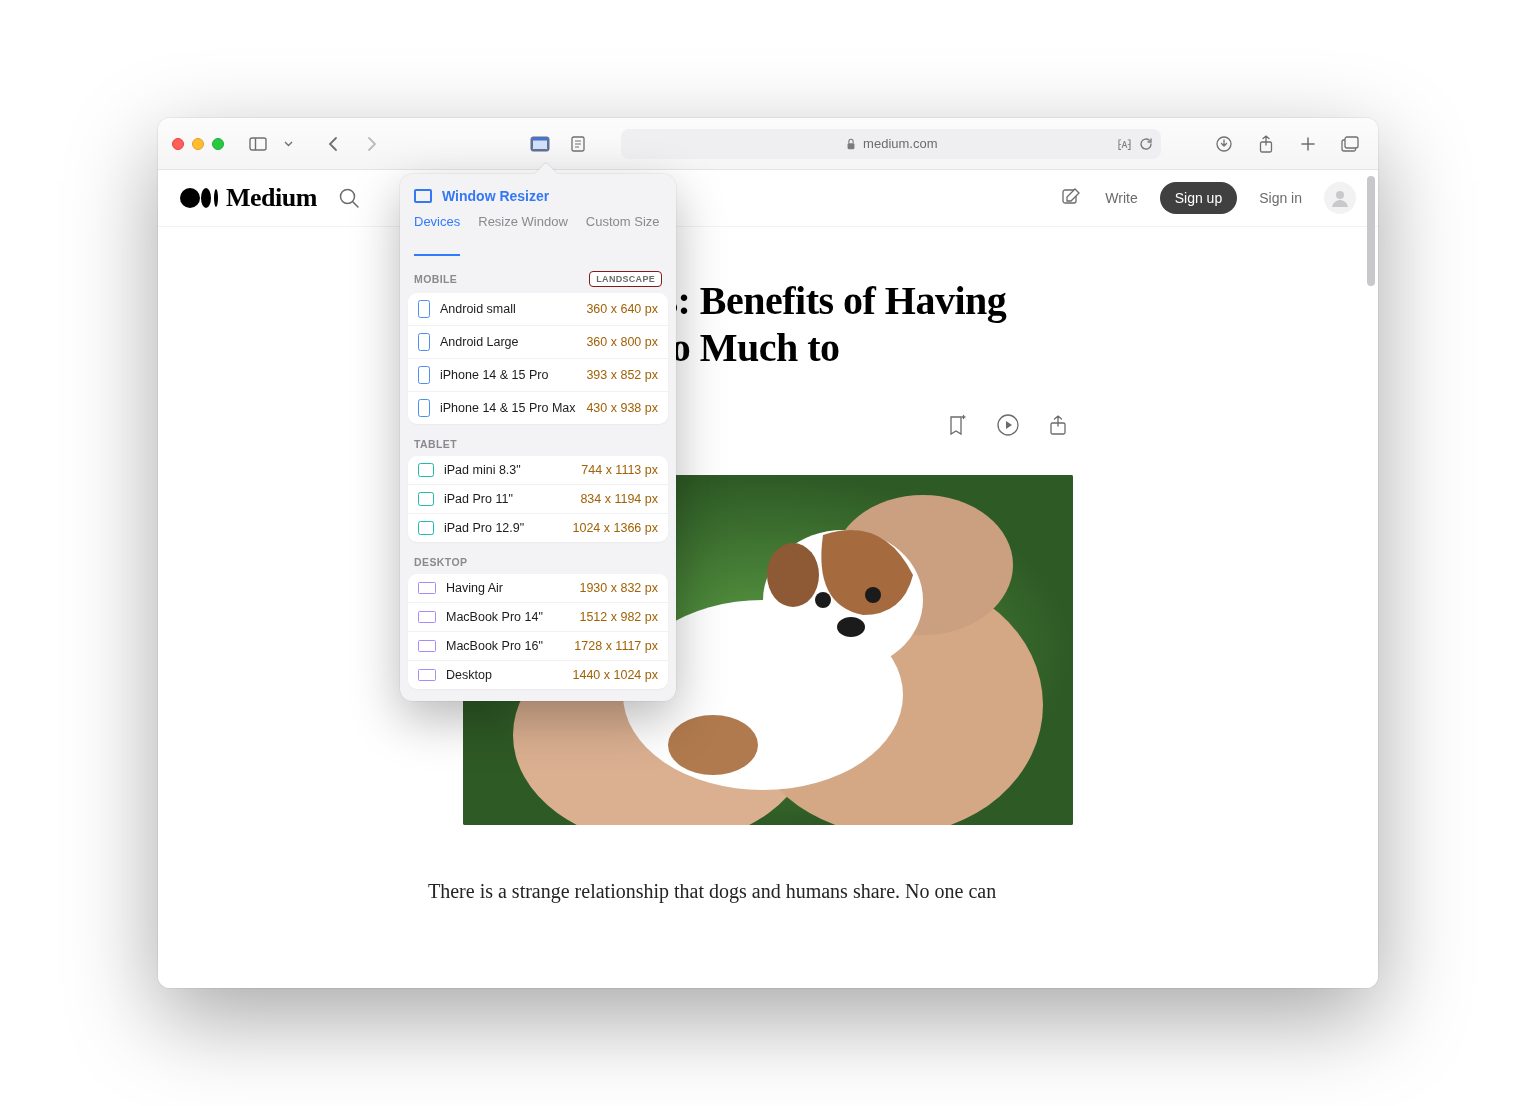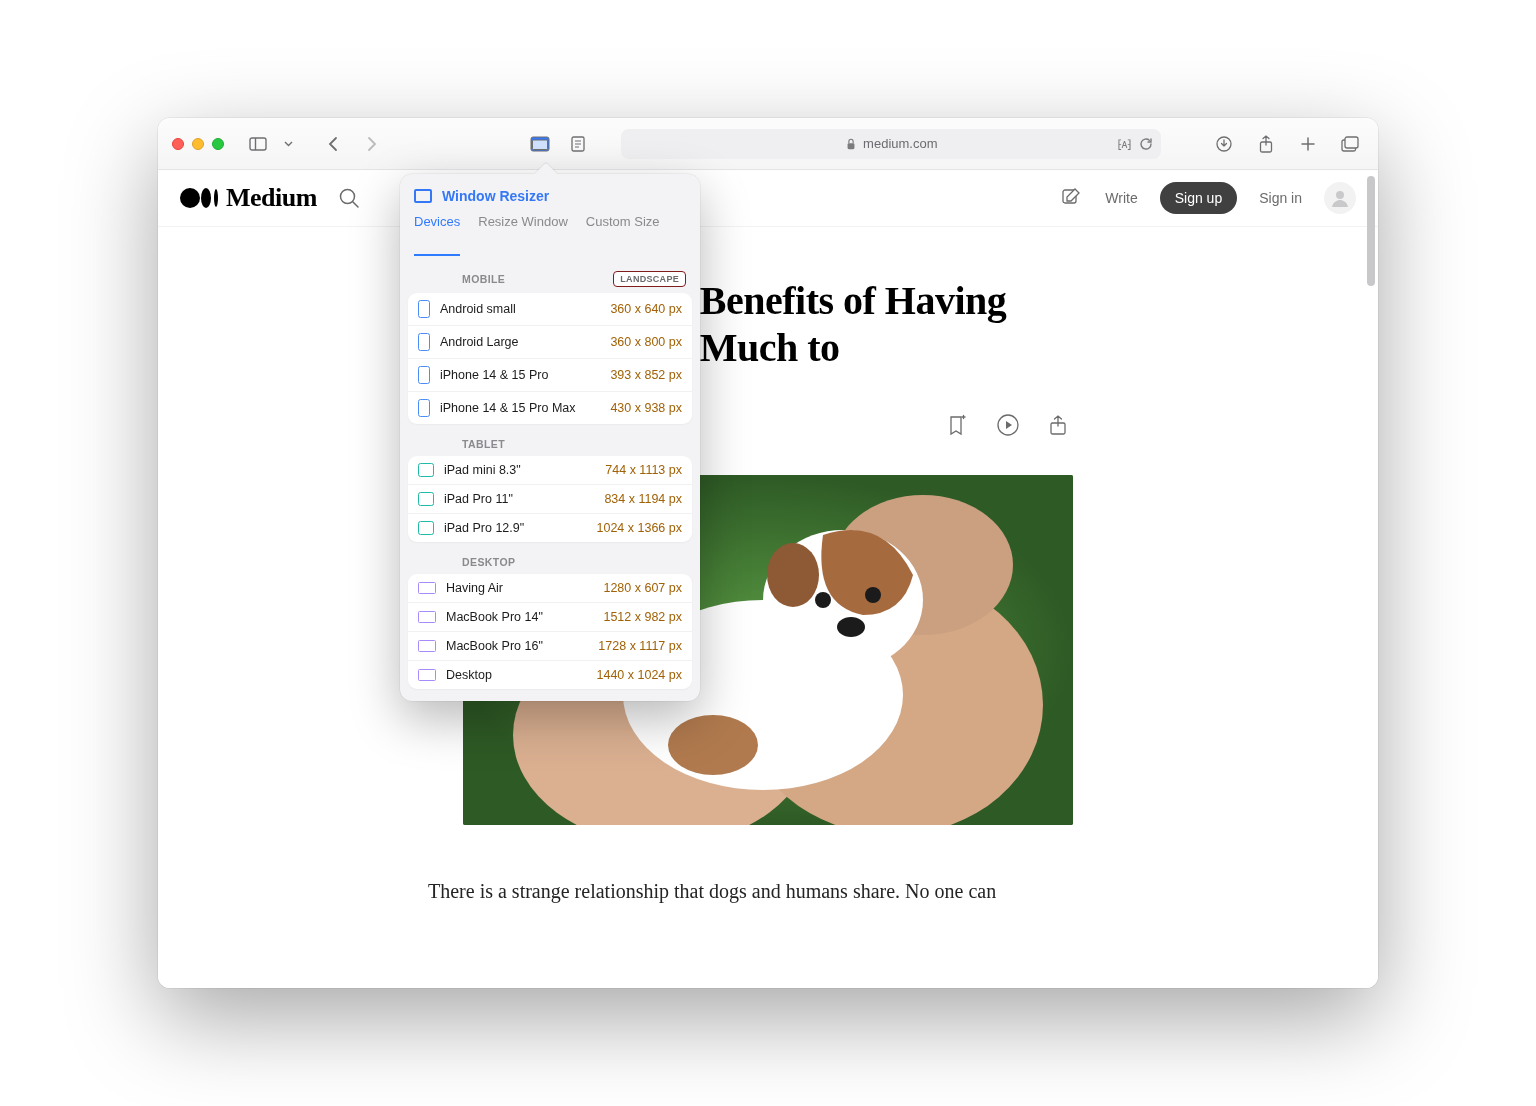"Window Resizer" .popover { width: 300px -> 276px }
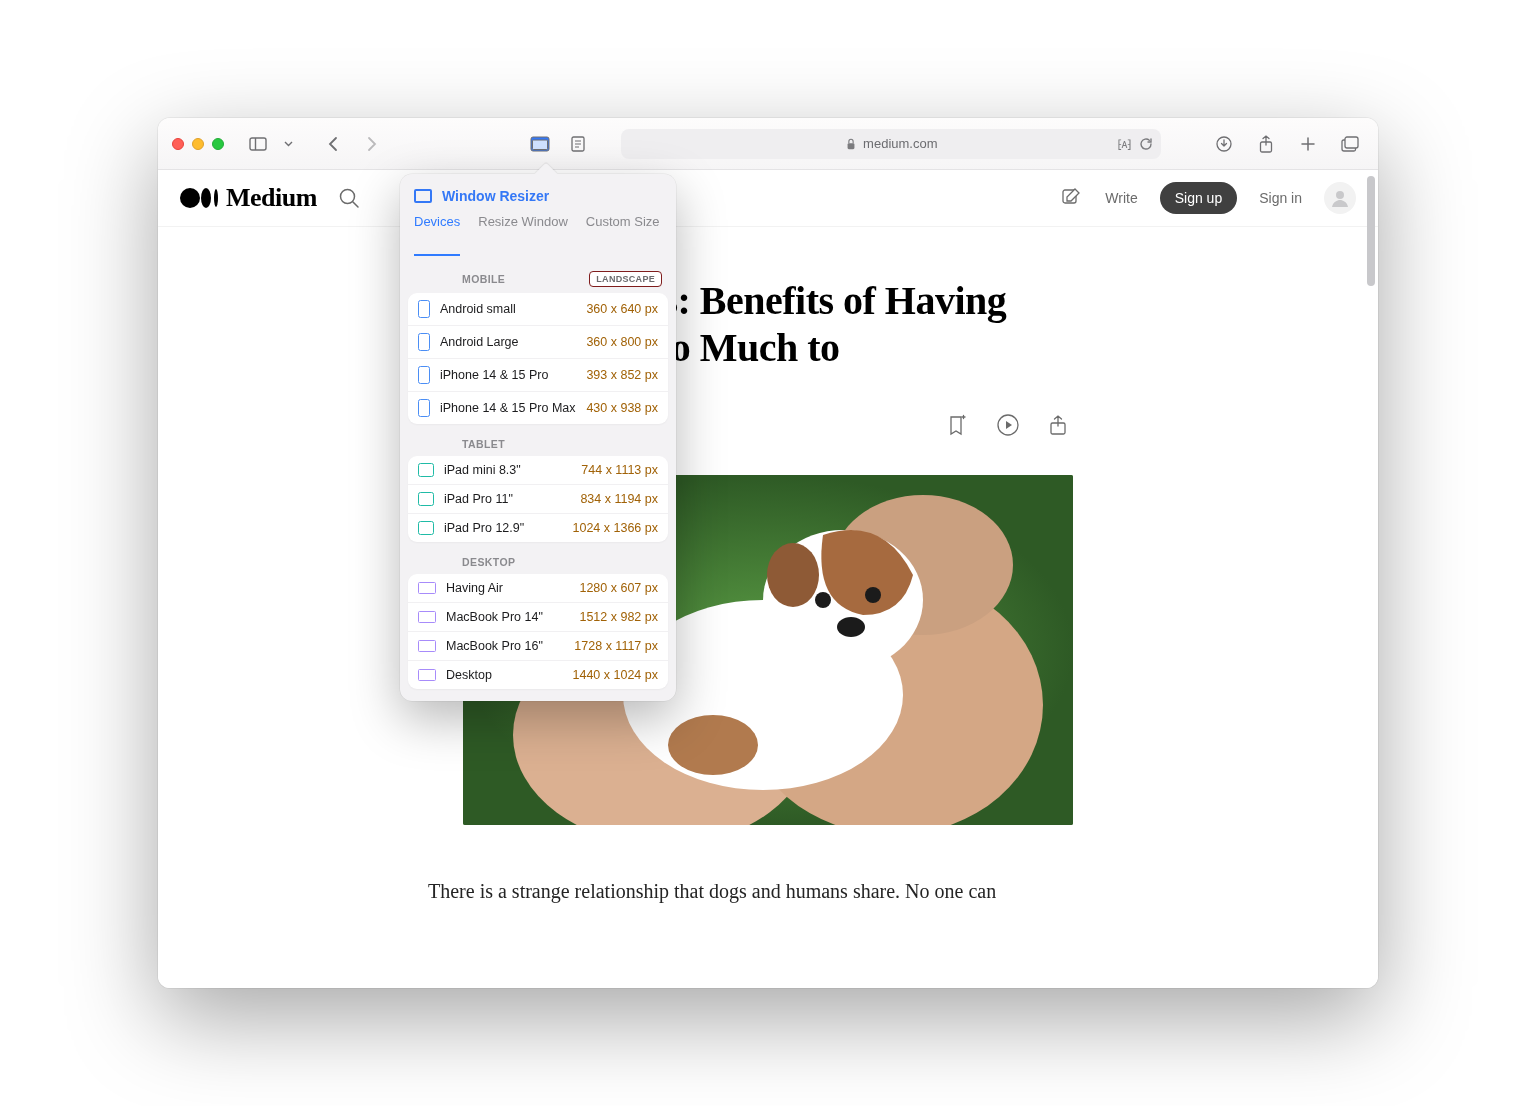"MOBILE" .sec-label { margin-left: 48px -> none }
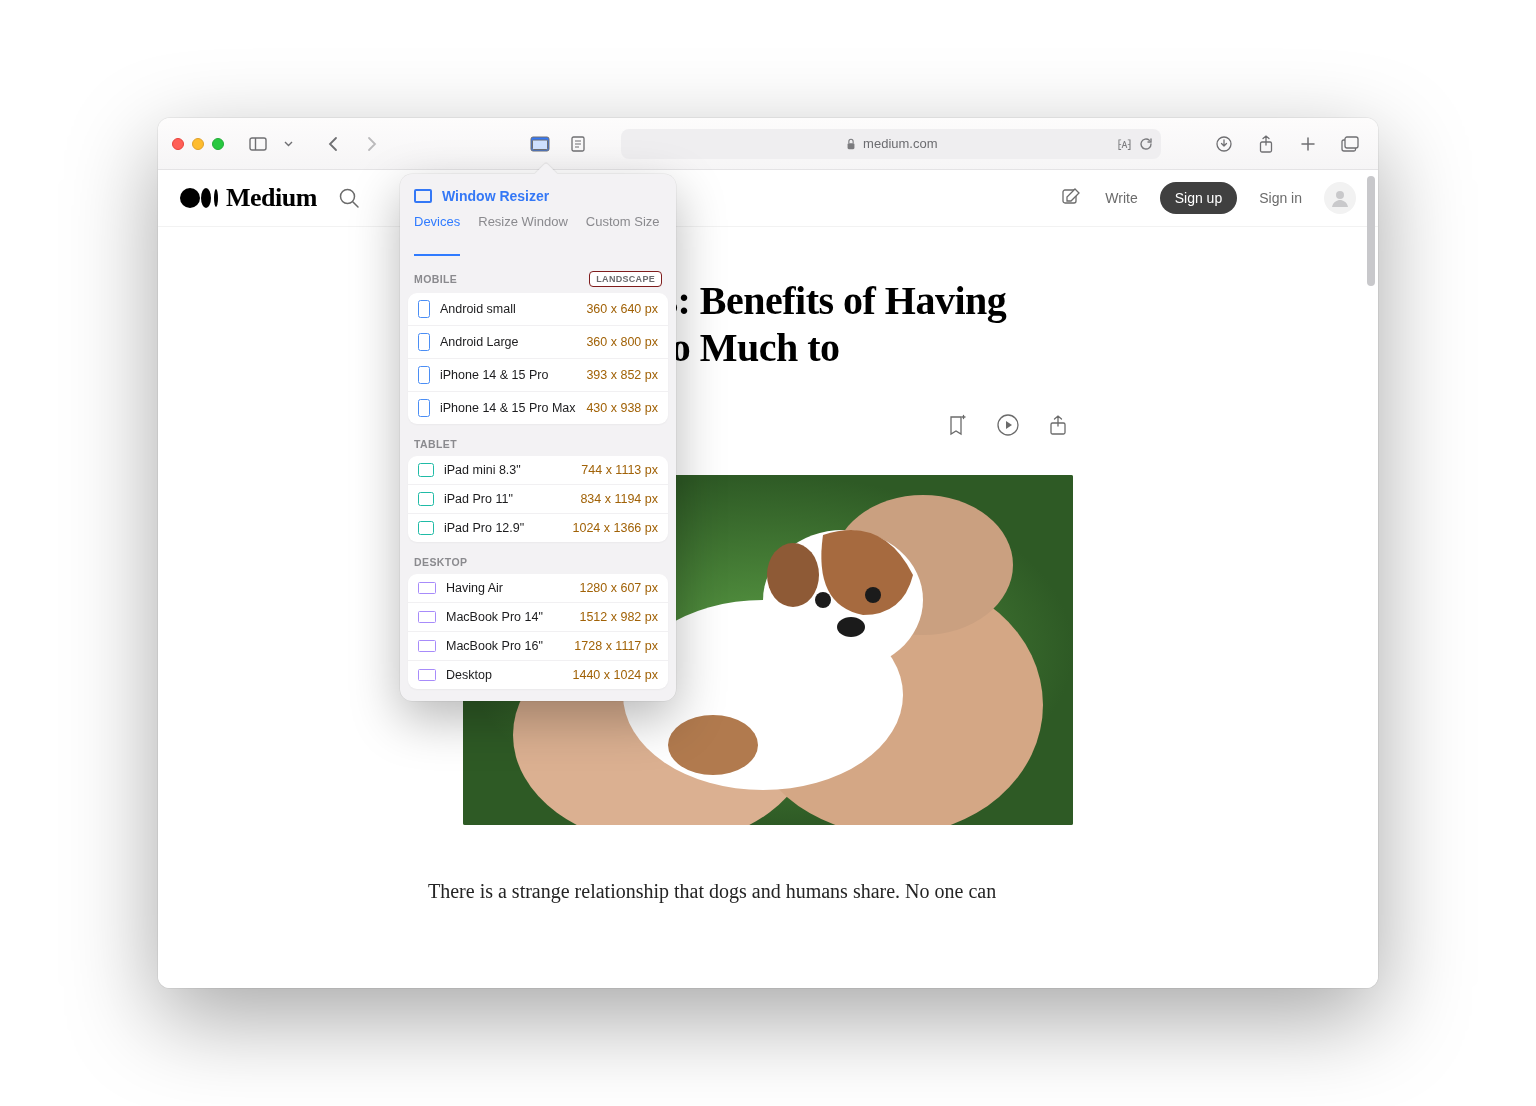"1280 x 607 px" span.dim { text: 1280 x 607 -> 1930 x 832 }
